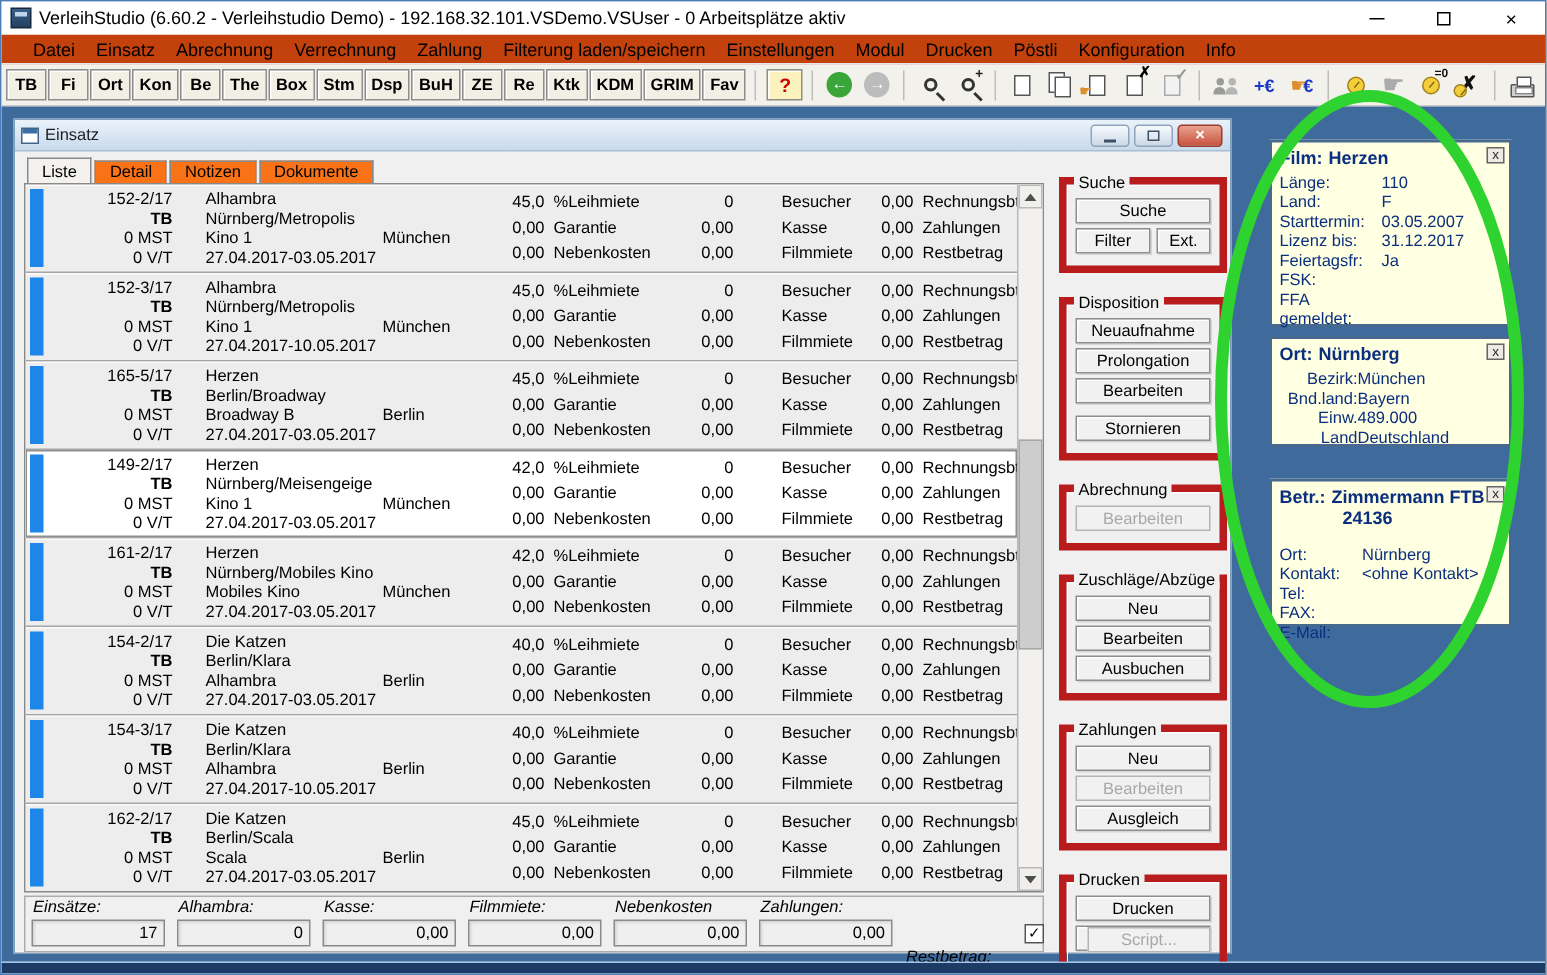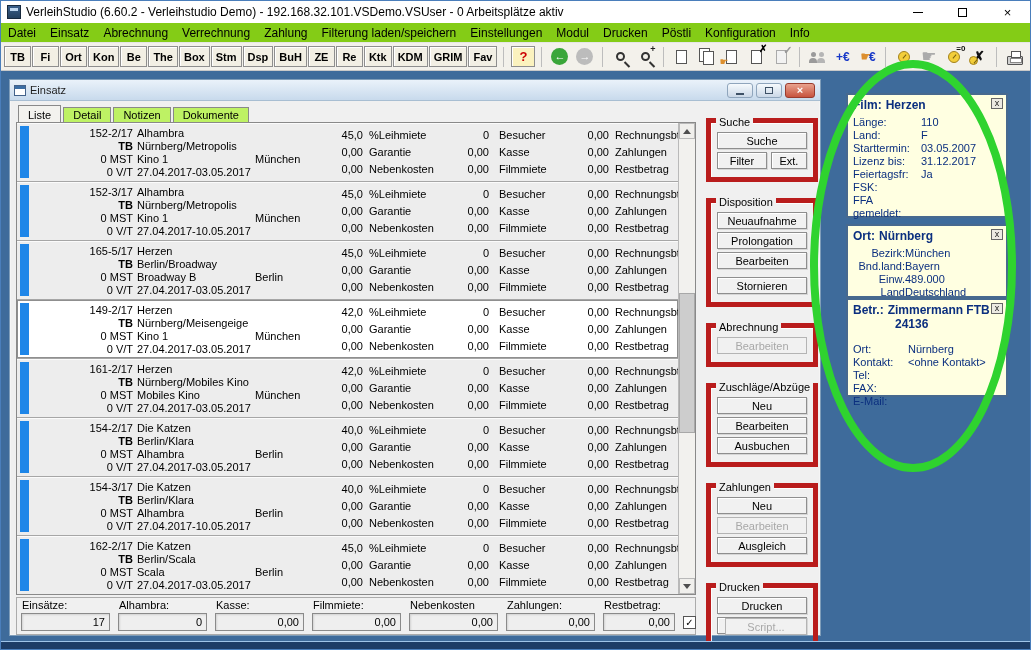"Datei" .menubar { background: #84cc16 -> #c2410c; padding-left: 0 -> 14px }
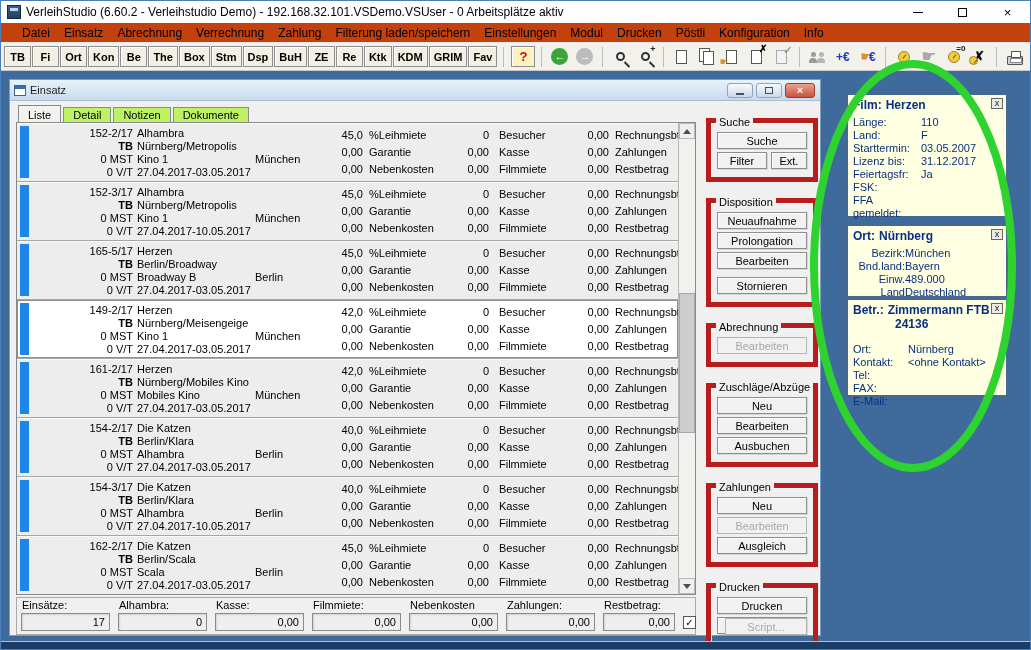"Detail" .tab { background: #bef264 -> #f97316 }
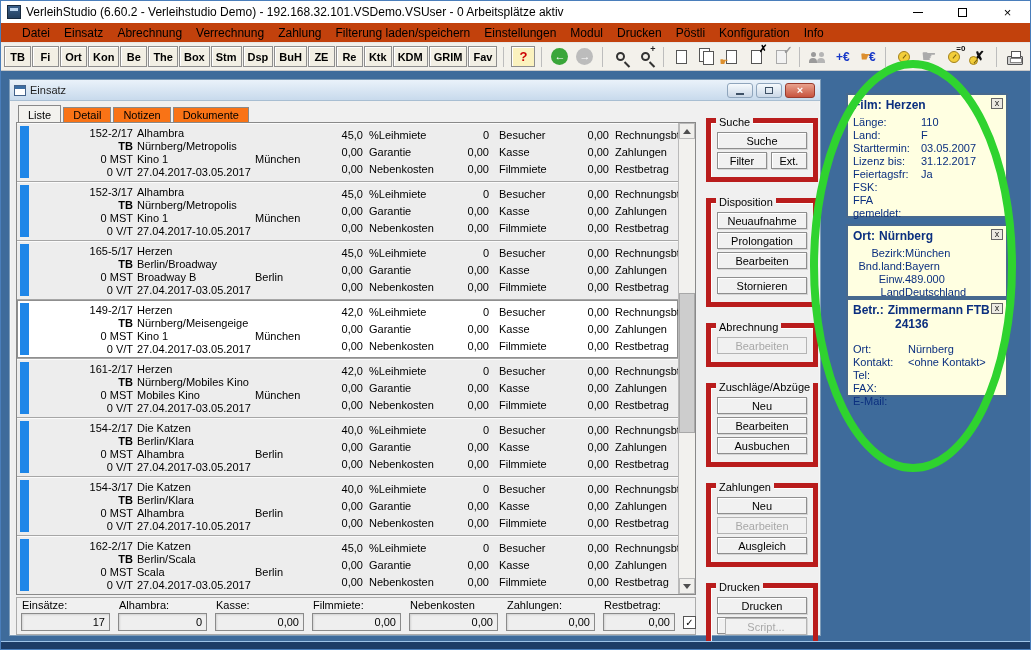"152-2/17" .c1 { left: 20px -> 2px }
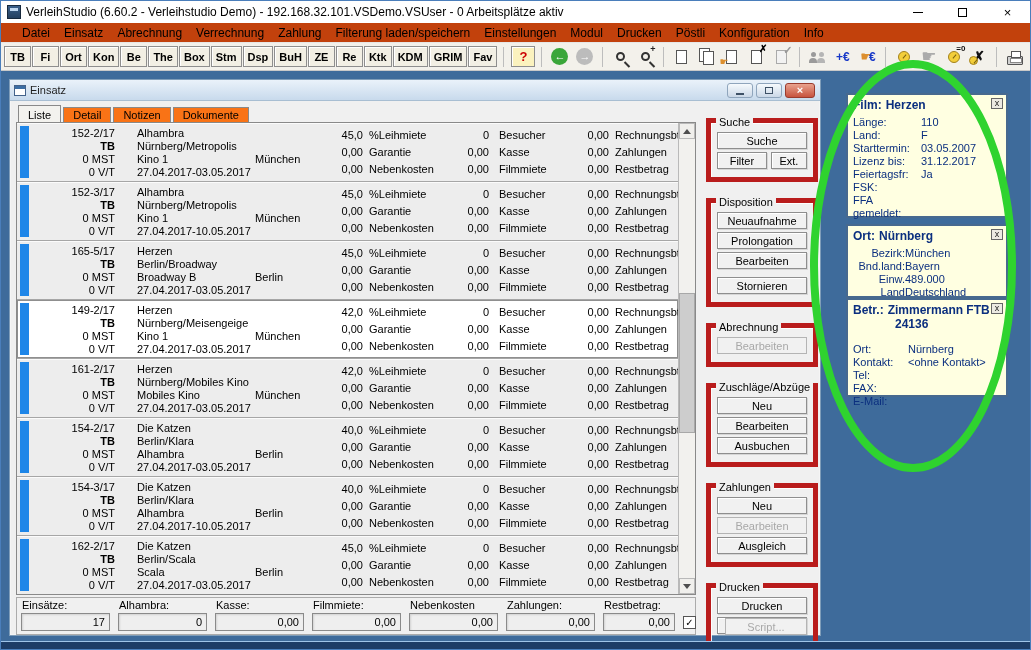"Besucher" .g2l { left: 482px -> 504px }
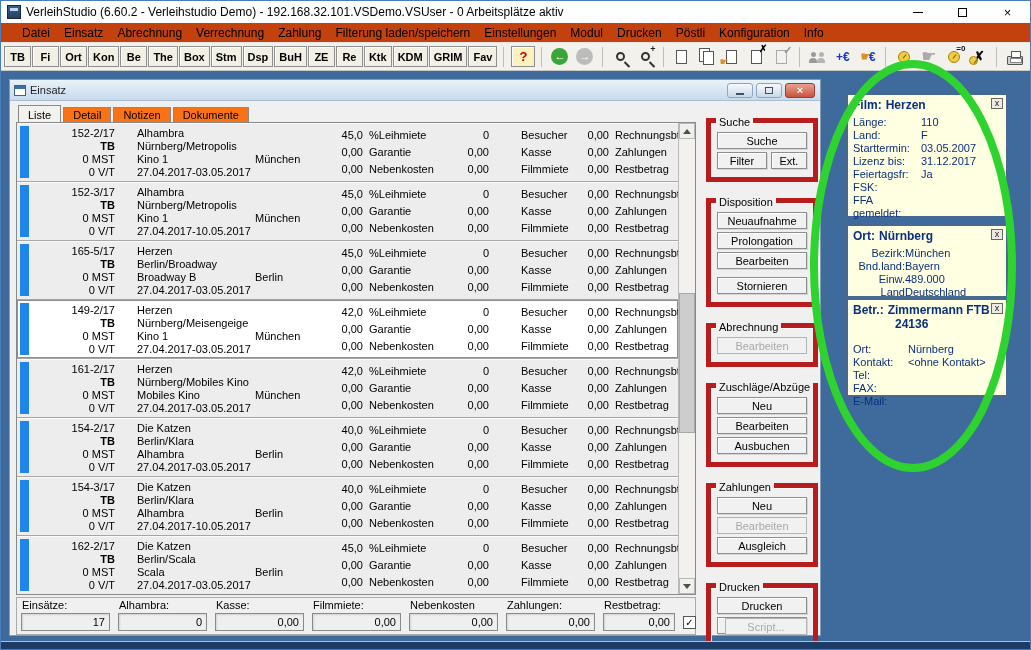"Betr.: Zimmermann FTB" .panel.betr { top: 227px -> 248px }
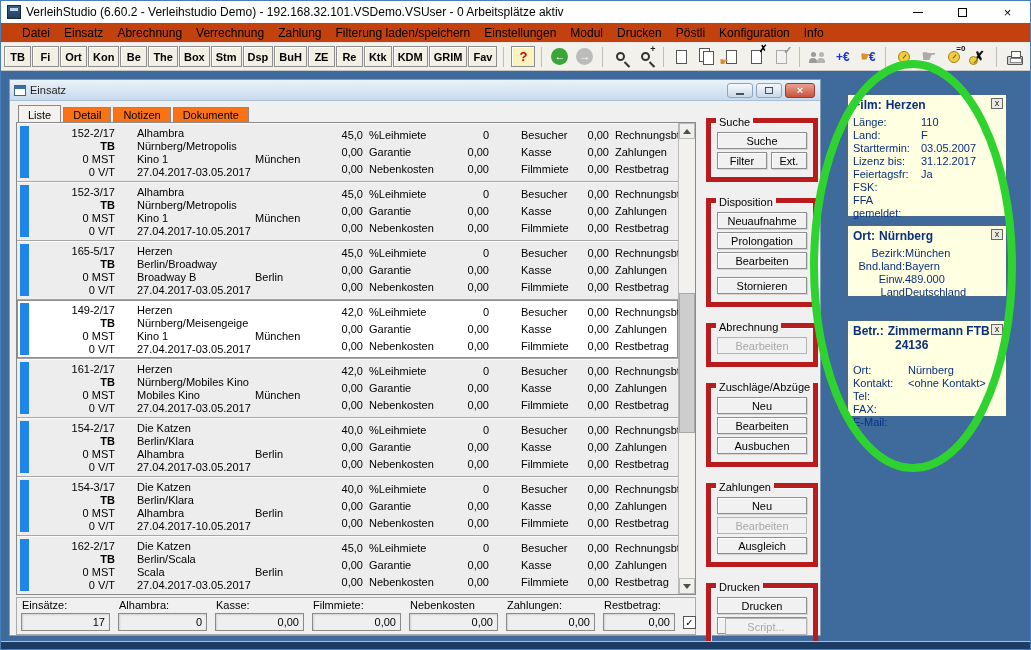"Einsätze:" .slabel { font-style: none -> italic }
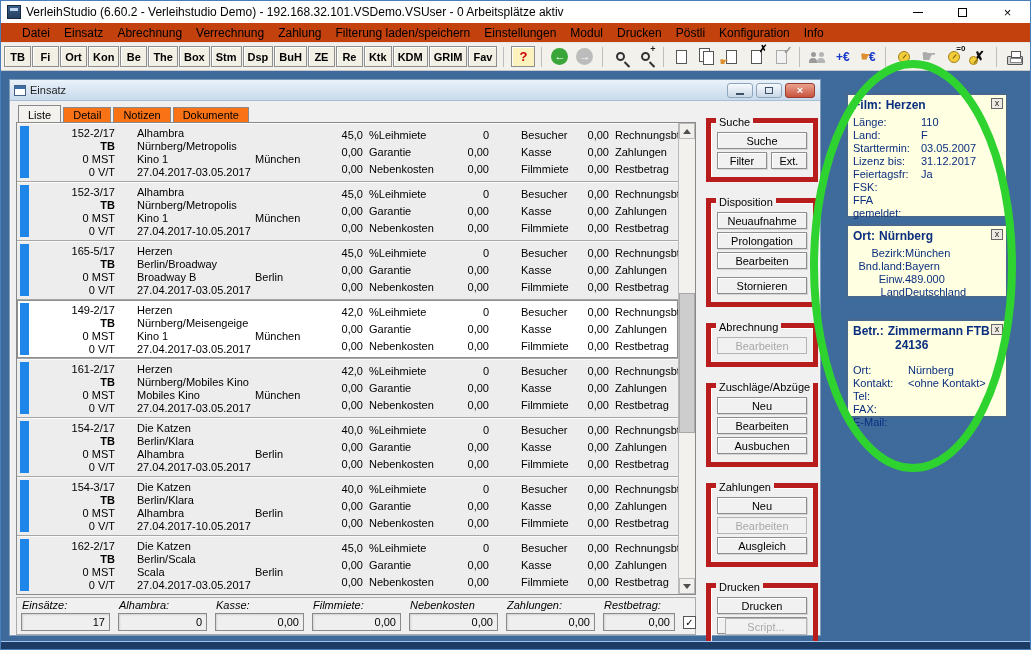"Restbetrag:" .scell:last-of-type { margin-top: none -> 33px }
